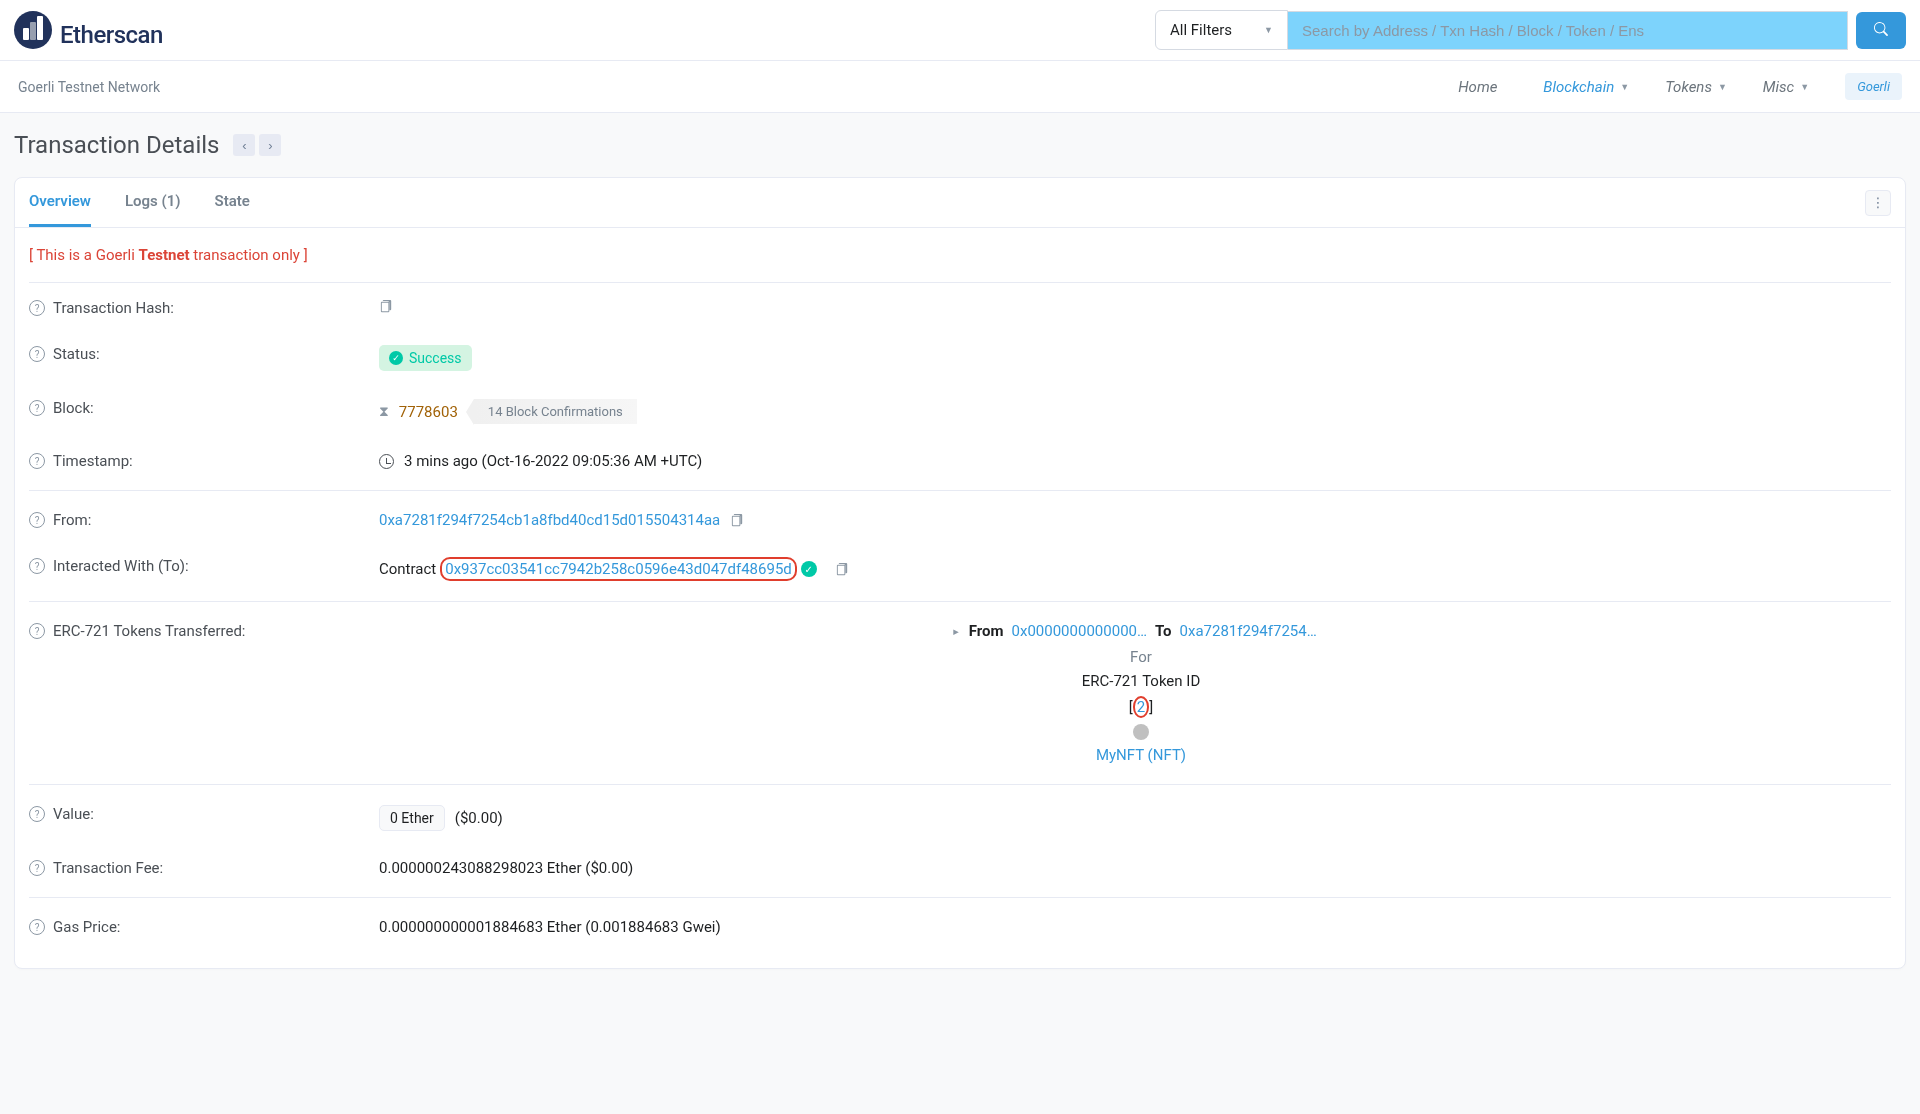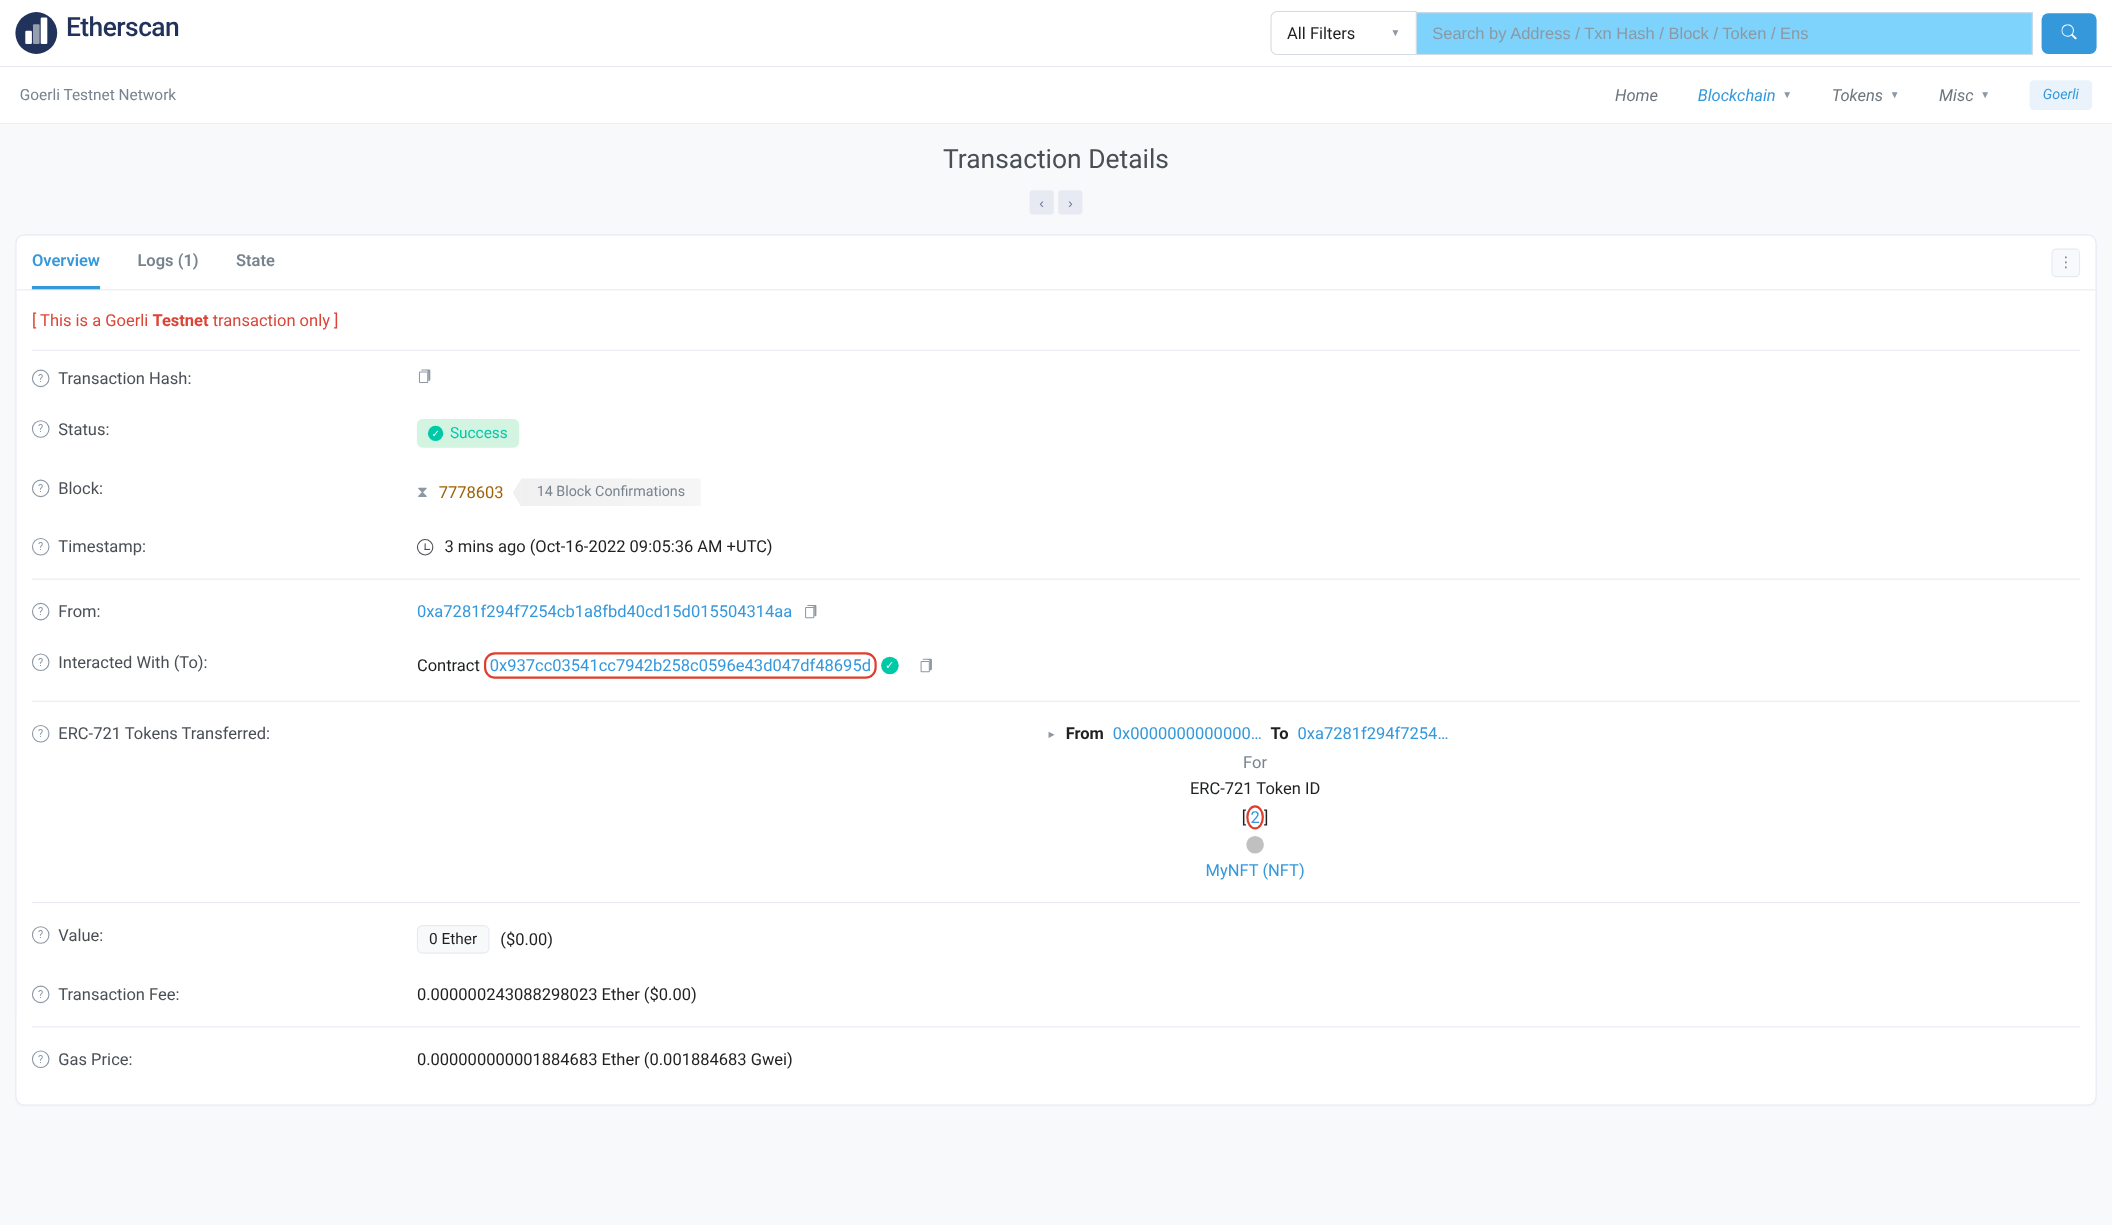"Etherscan" .logo-wrap { align-items: flex-start -> flex-end }
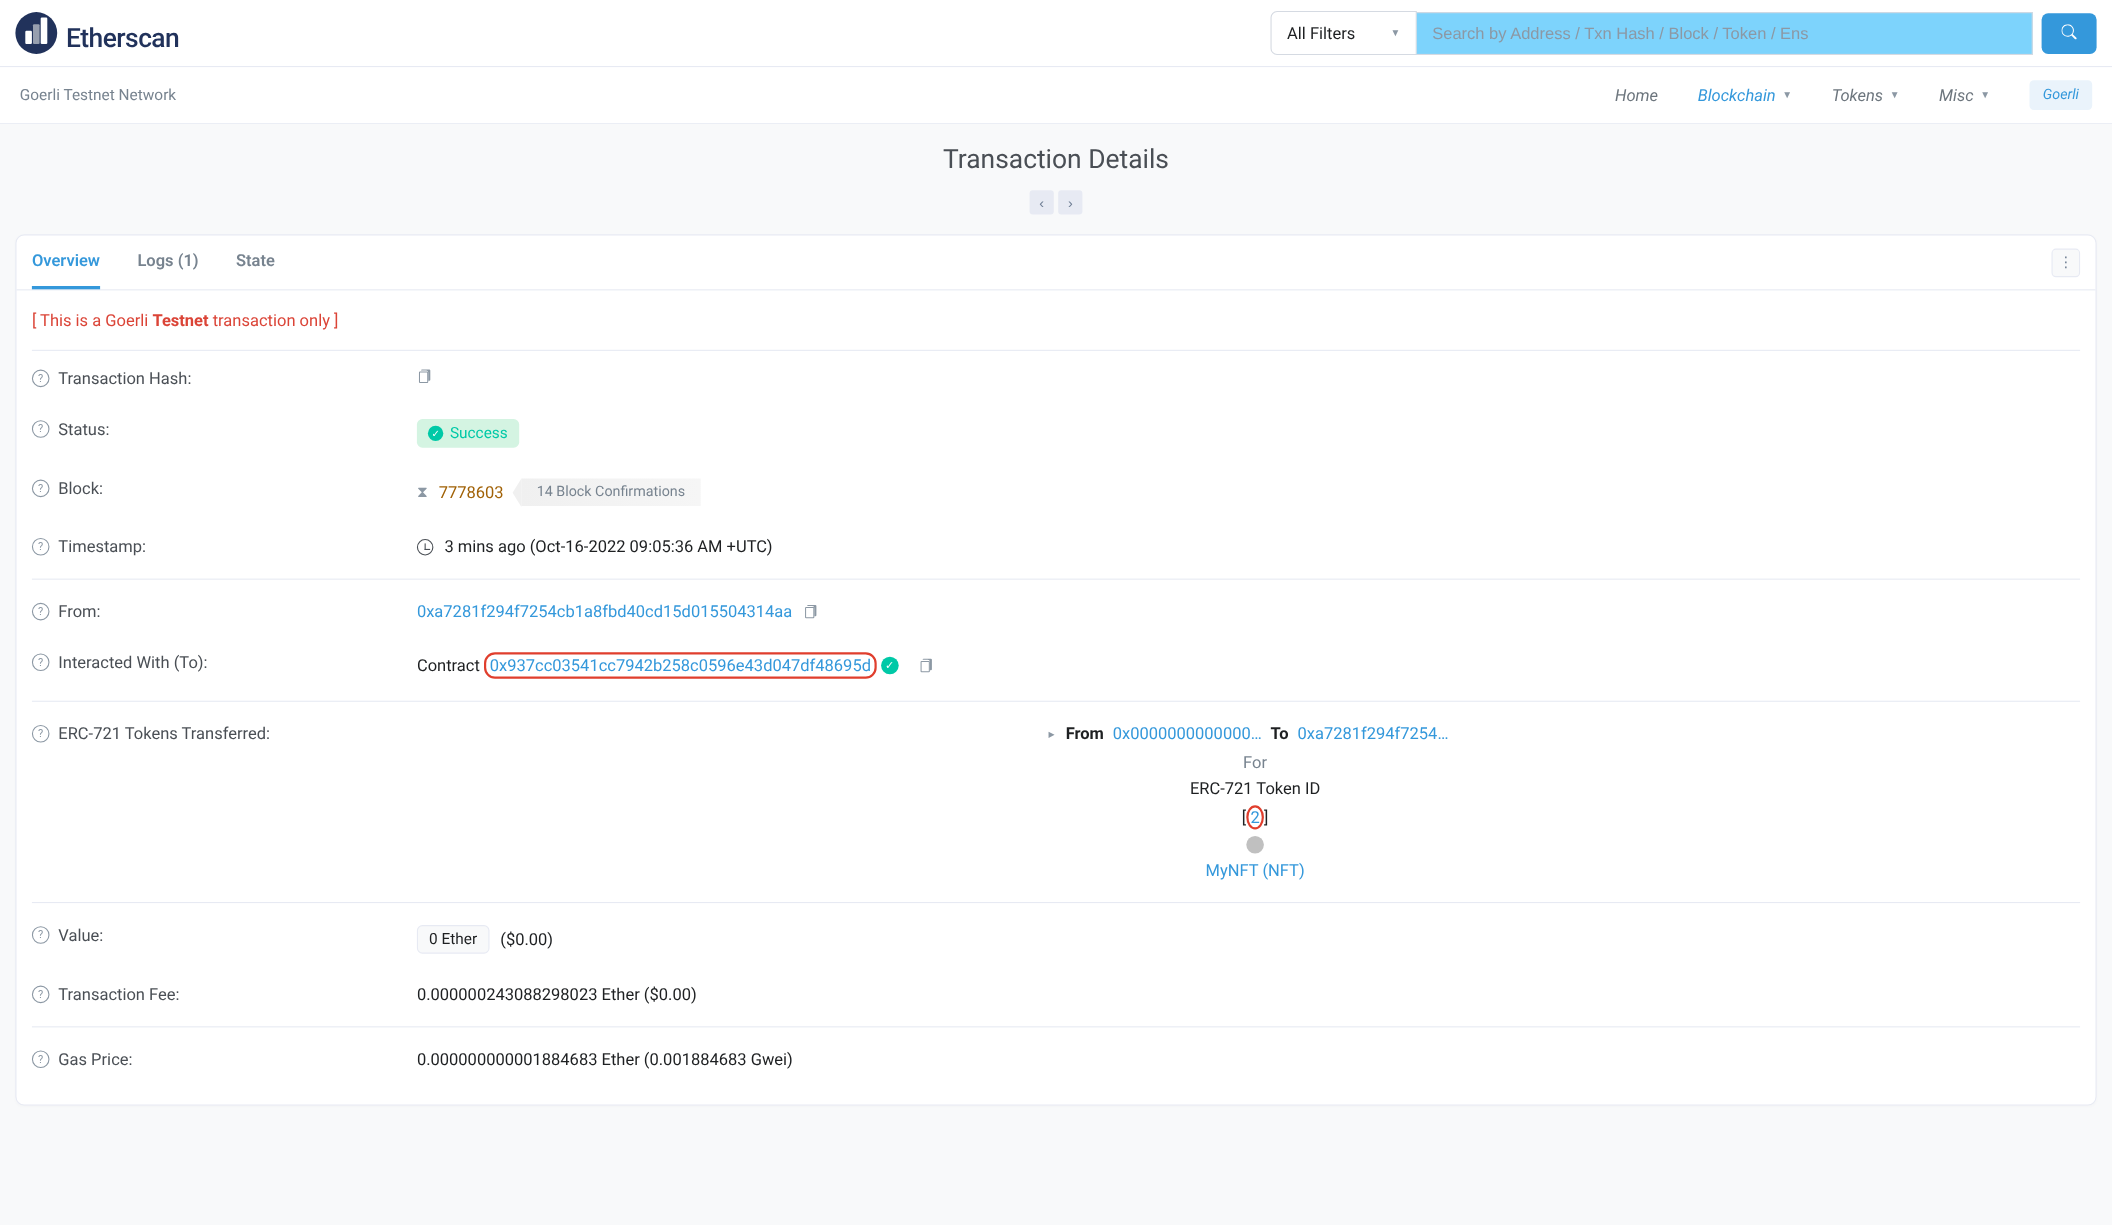"Blockchain" .nav-item.active { margin-left: none -> 10px }
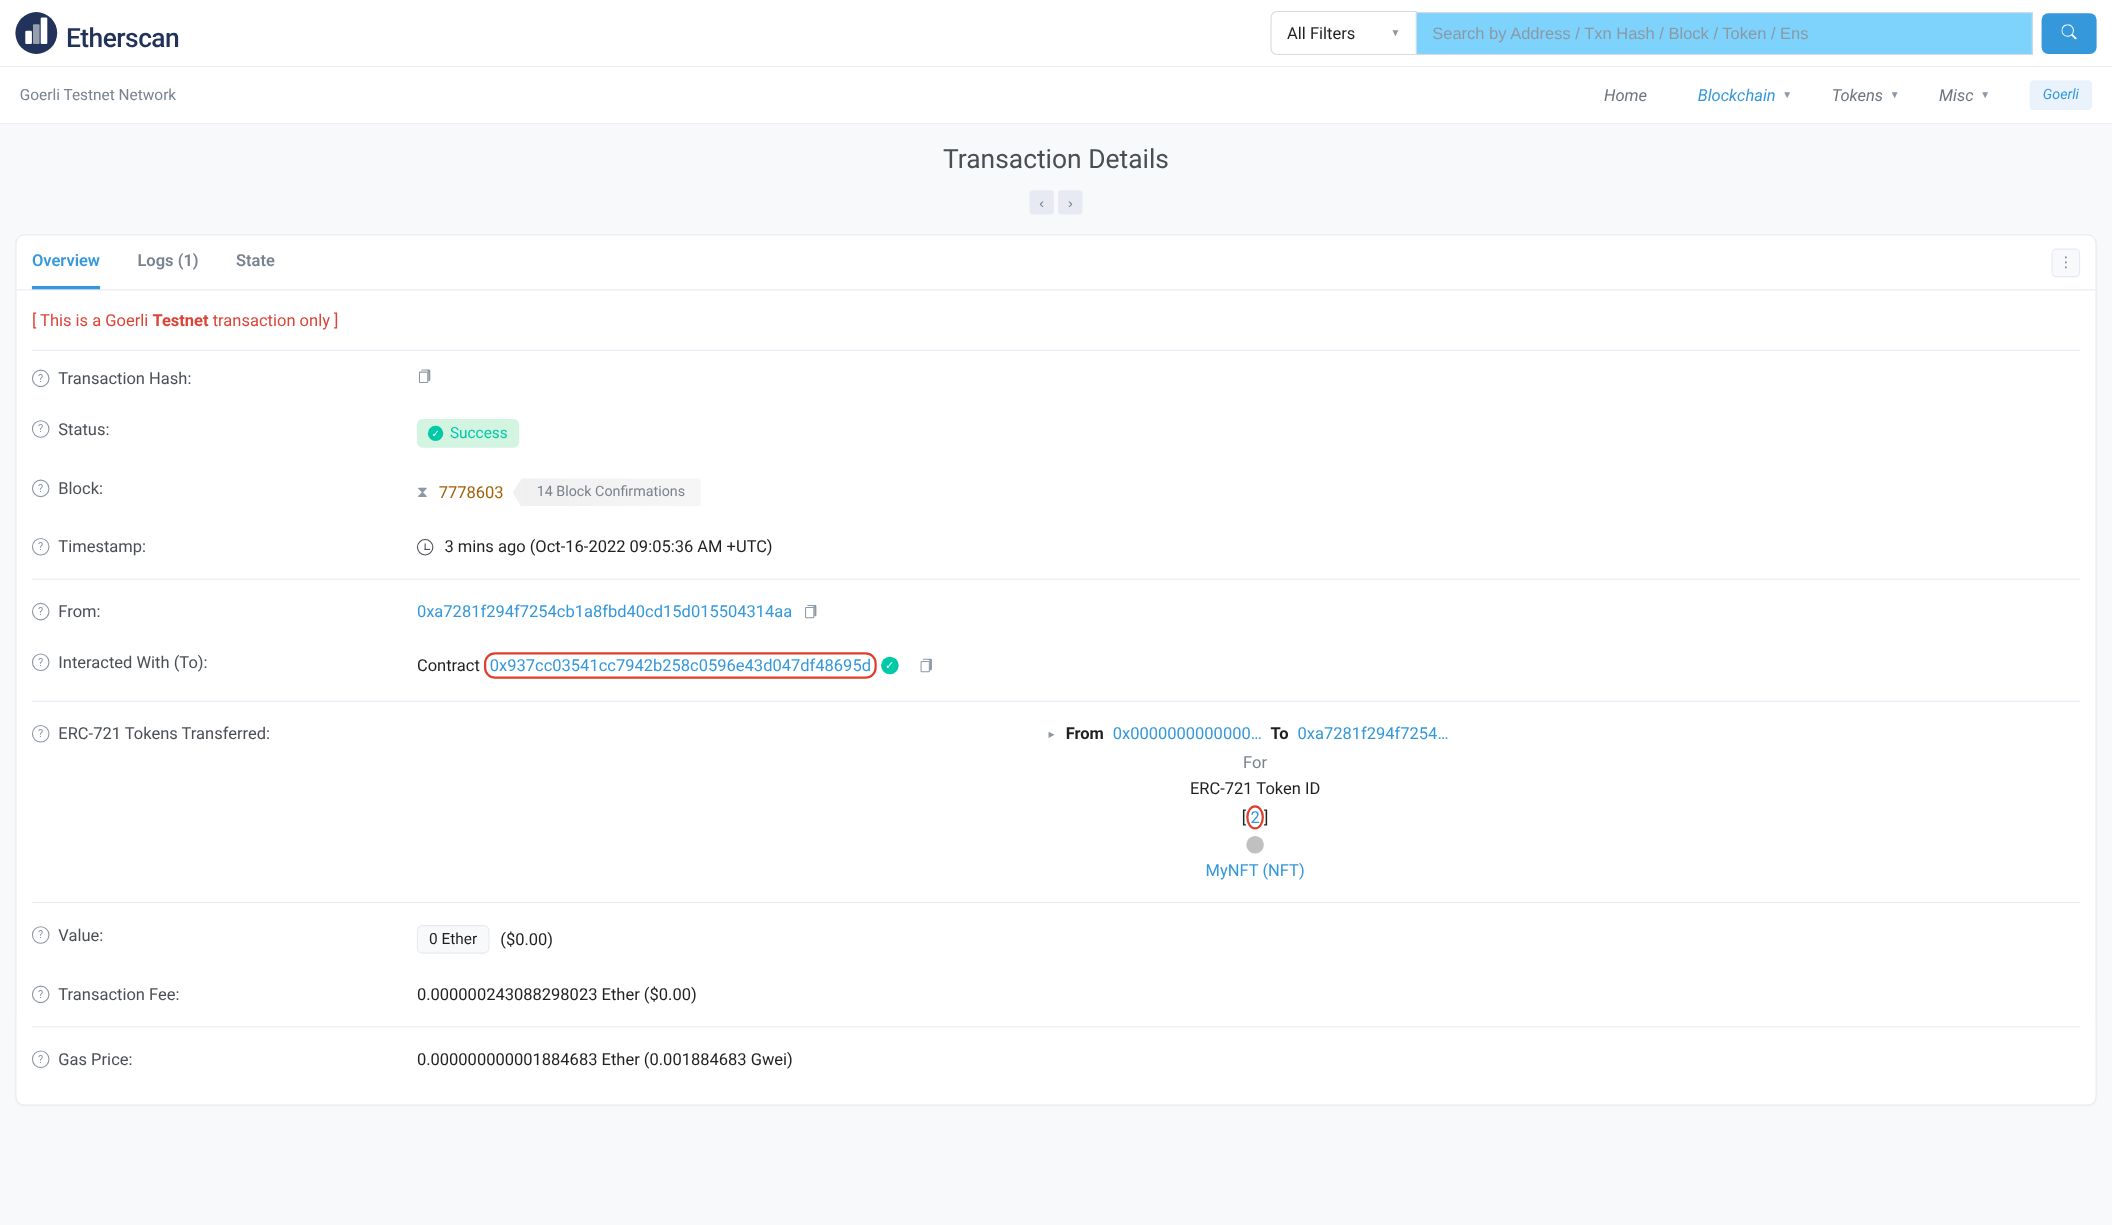"Transaction Details" .page-title-row { flex-direction: column -> none }
